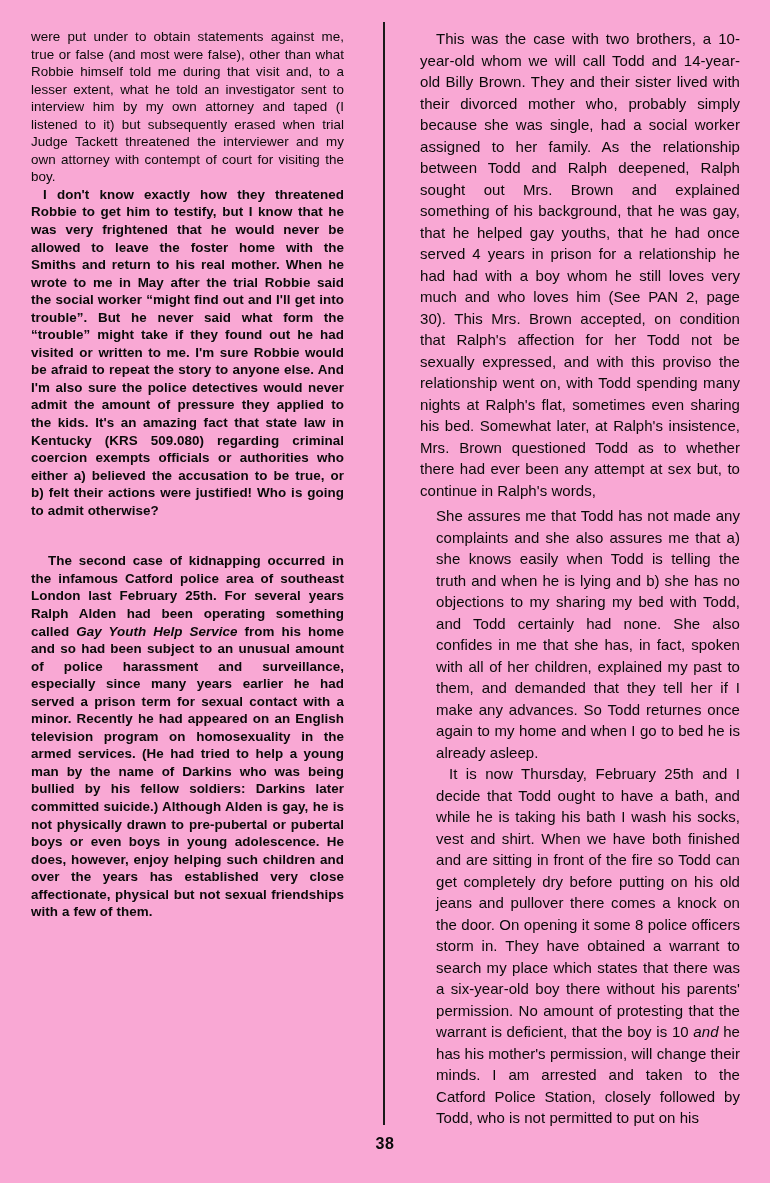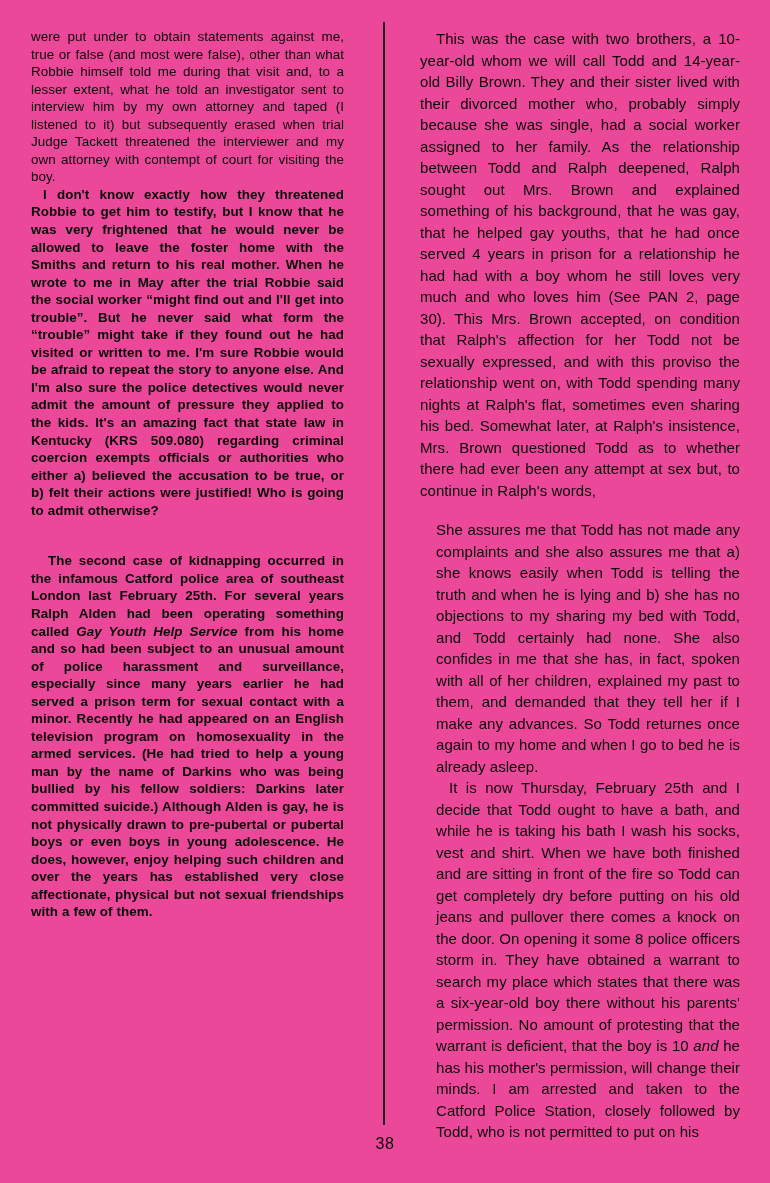"were put under to obtain" #page { background: #ec4899 -> #f9a8d4 }
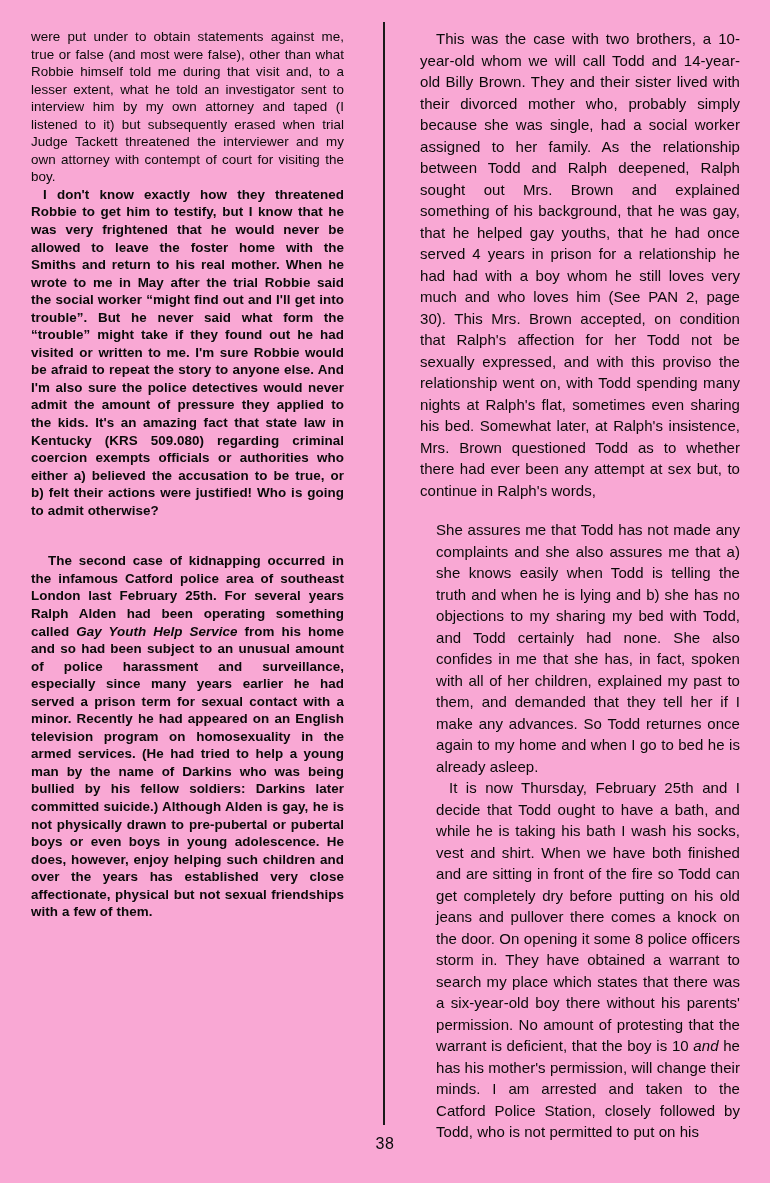"She assures me that Todd" .blockquote { margin: 18px 0 0 0 -> 4px 0 0 0 }
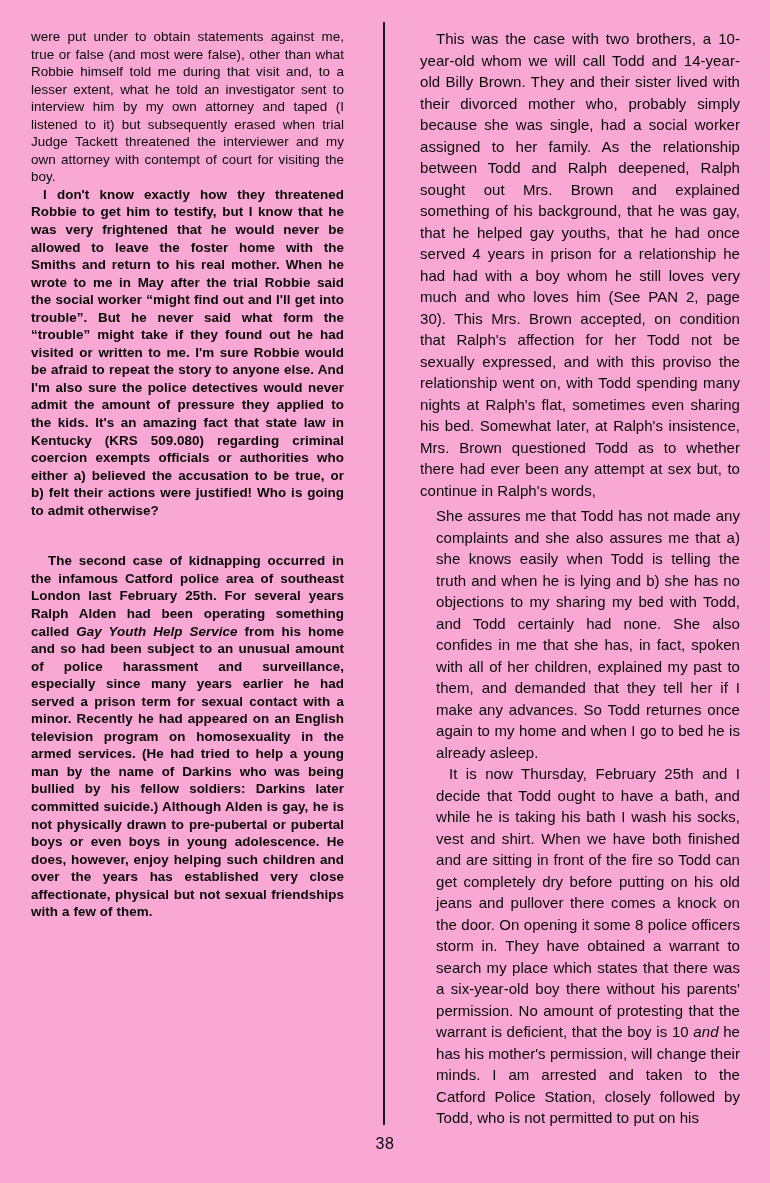"38" #folio { font-weight: normal -> bold }
